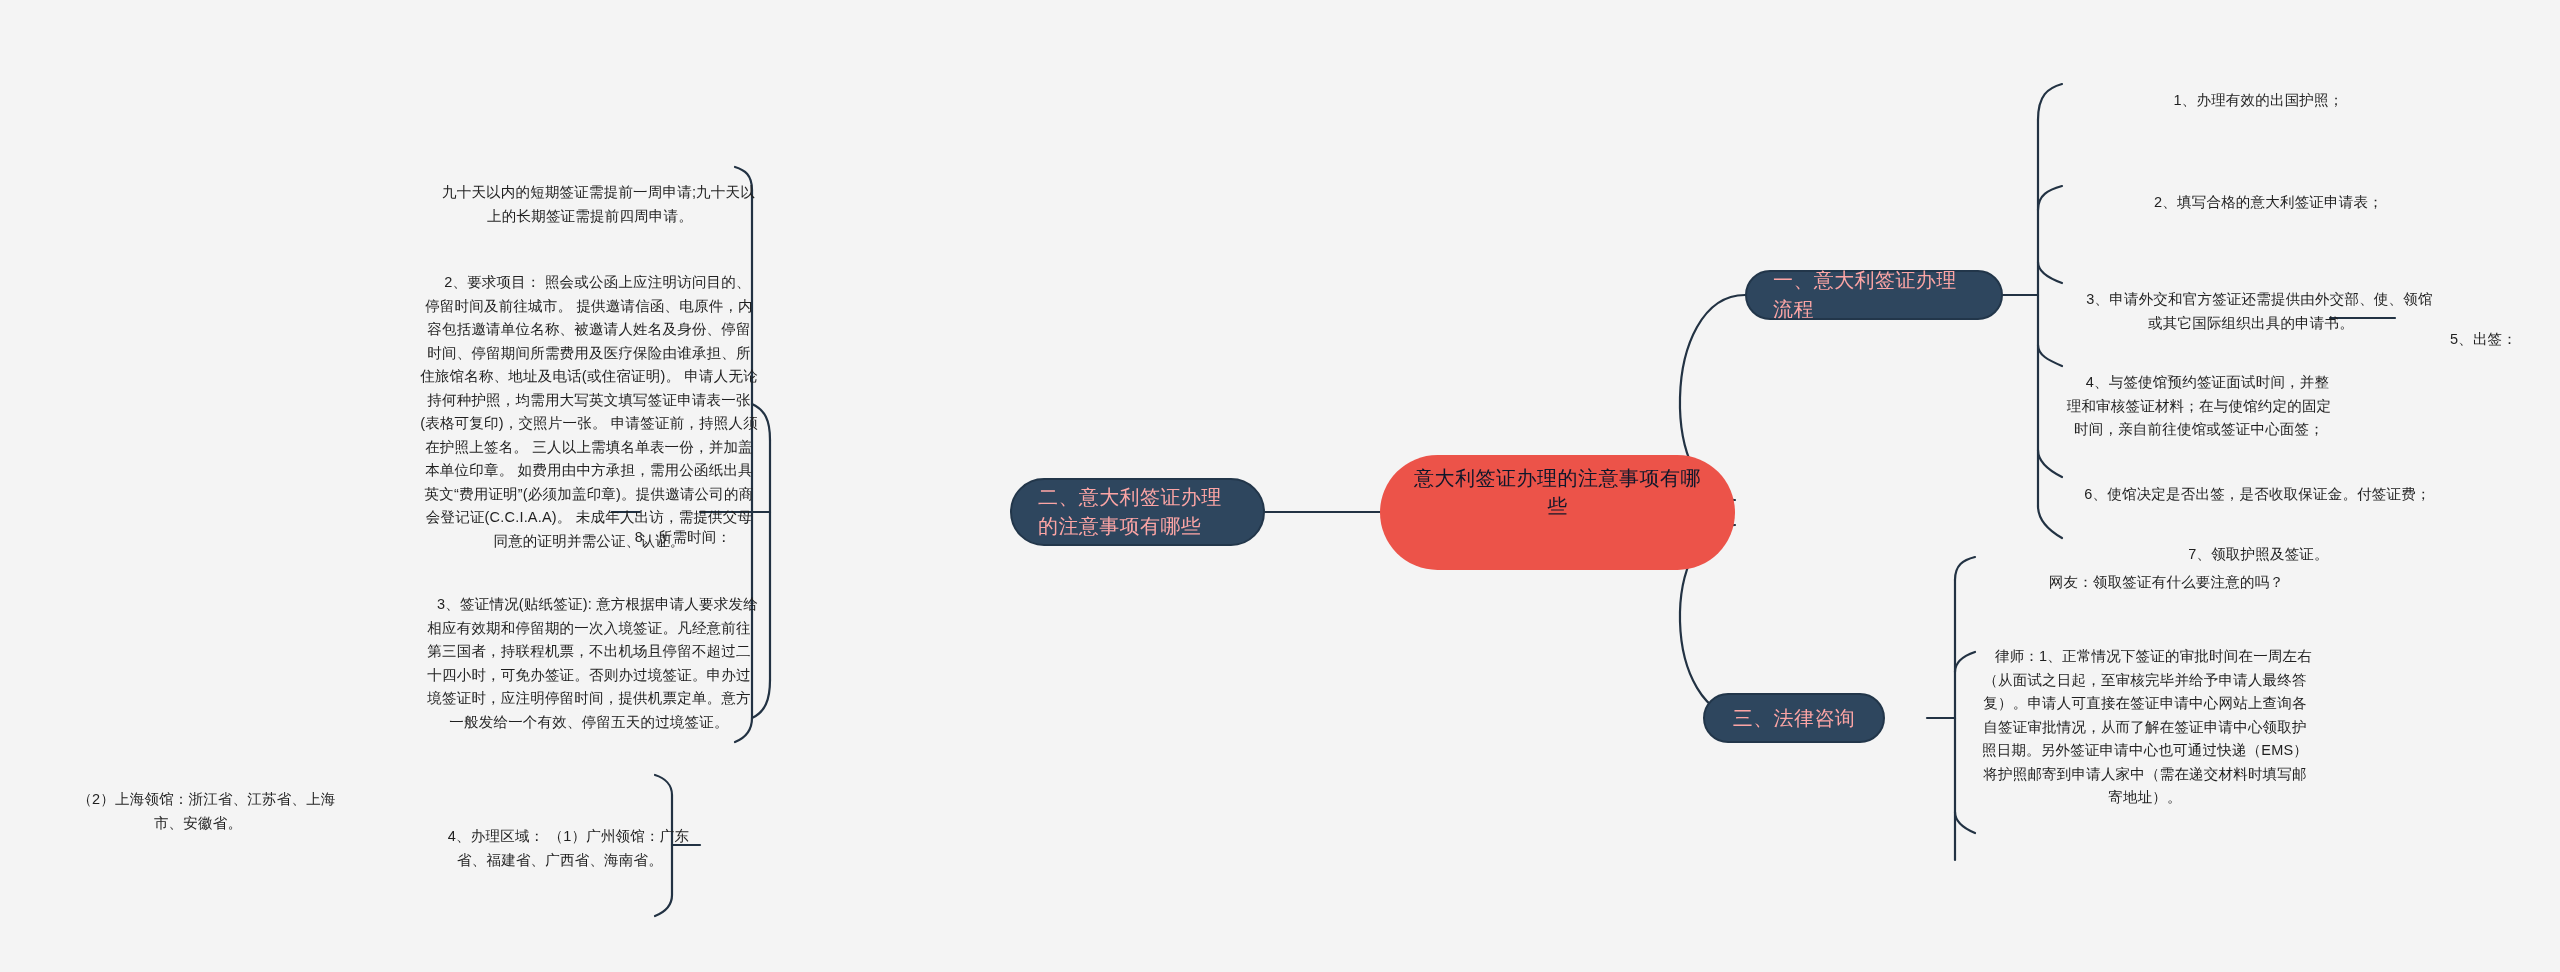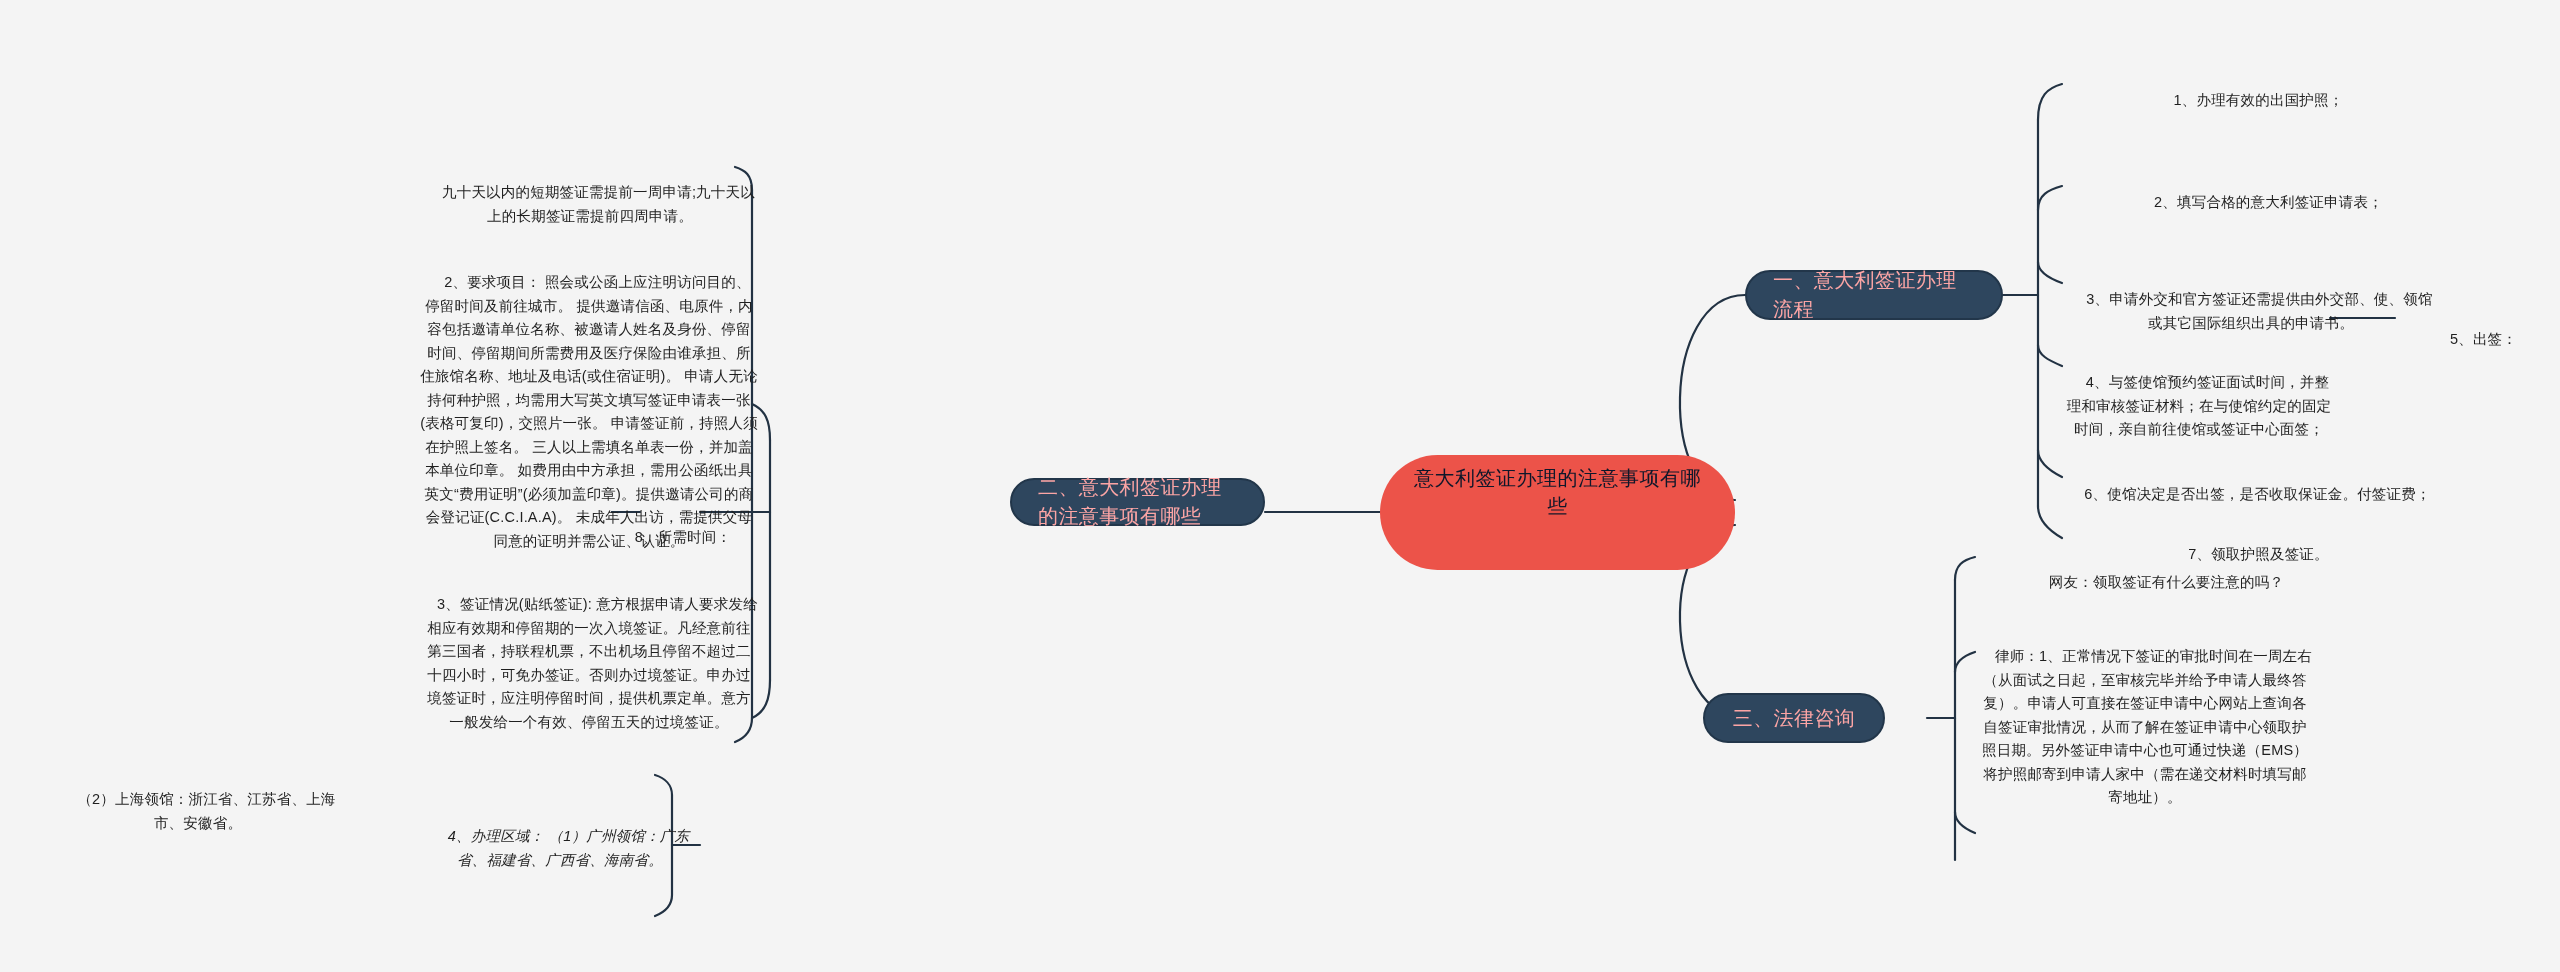"二、意大利签证办理的注意事项有哪些" div.node { height: 48px -> 68px }
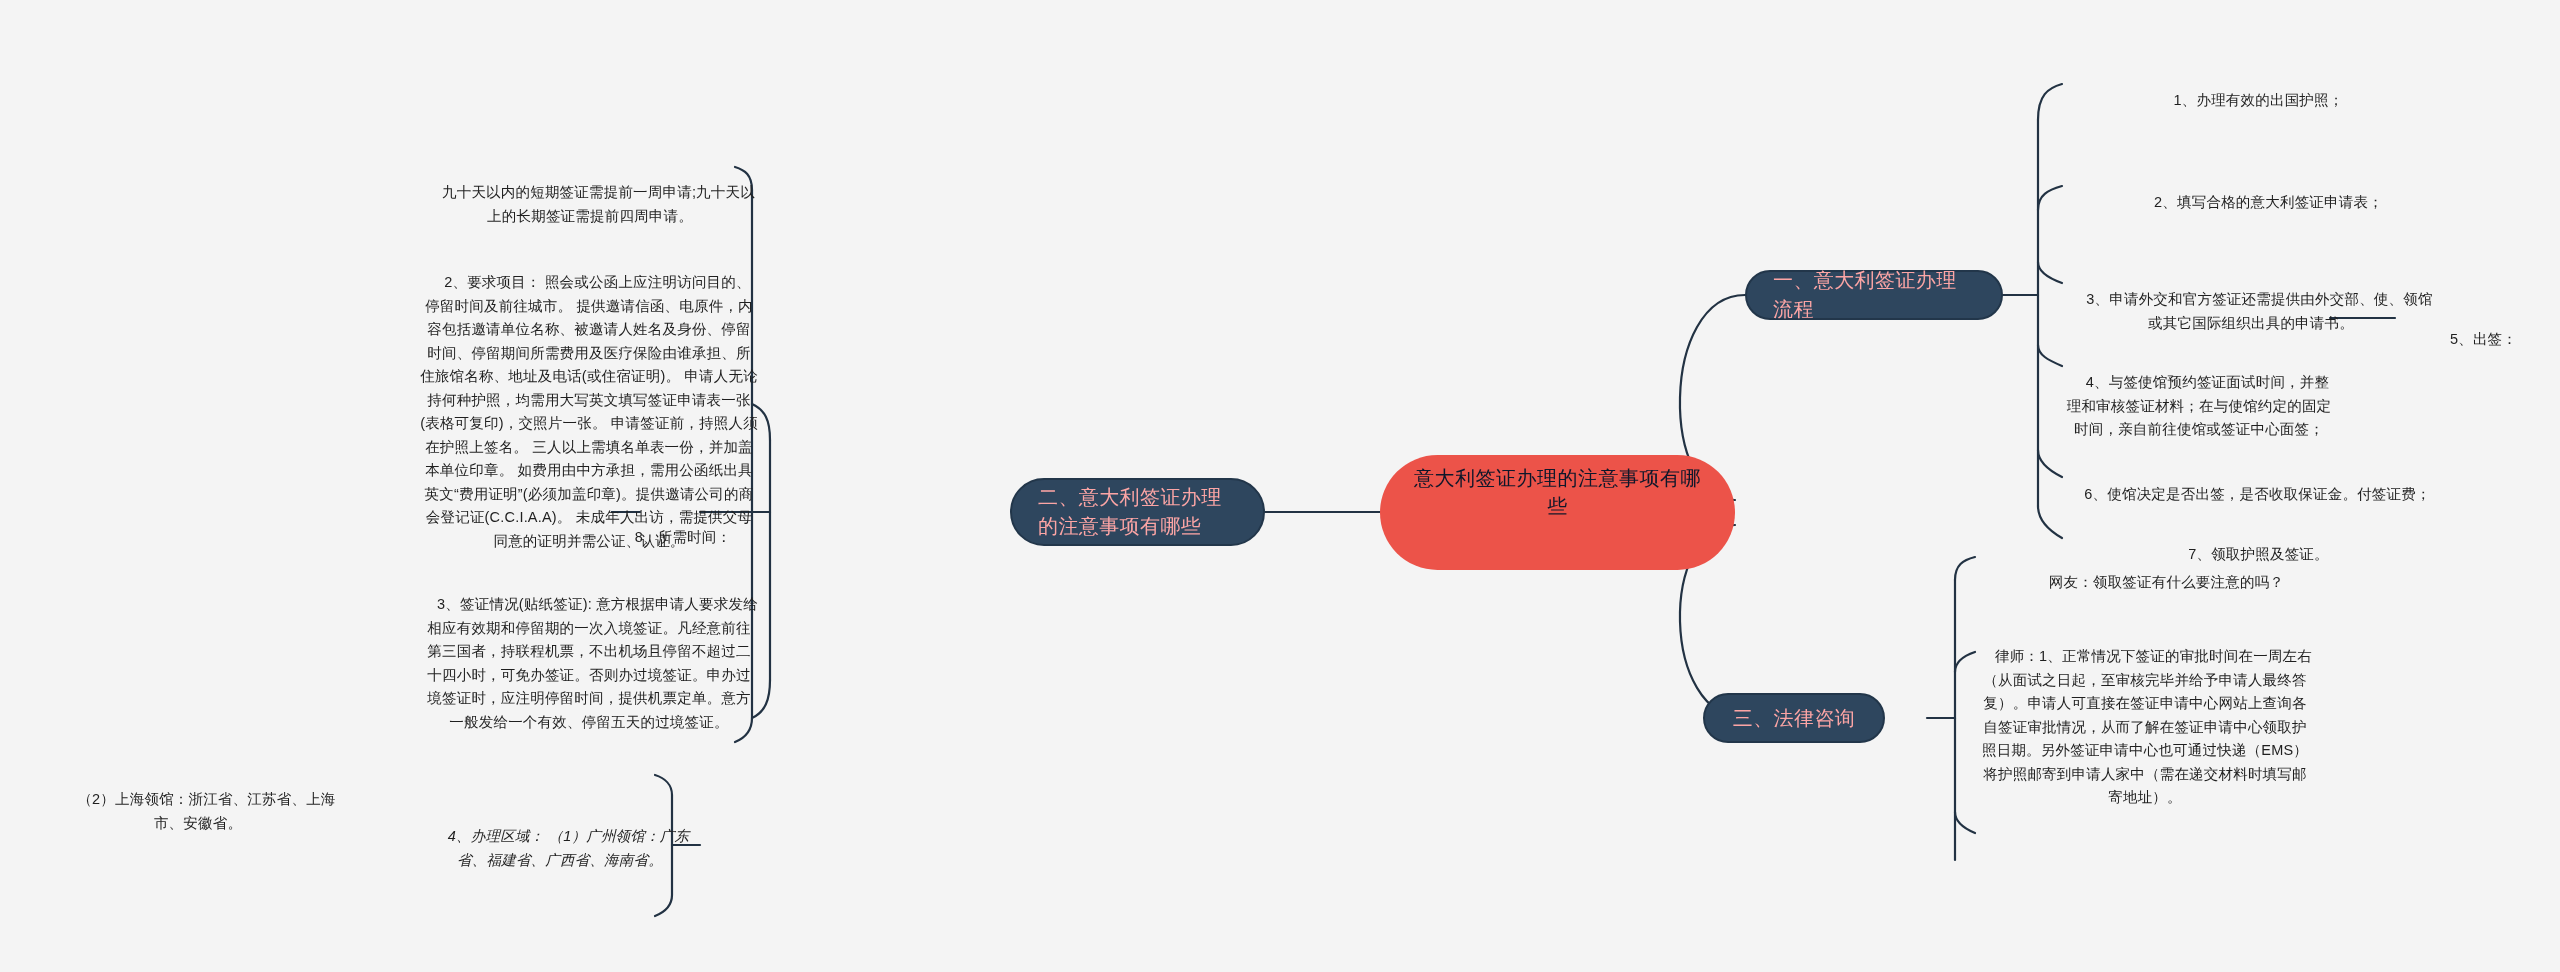"4、办理区域： （1）广州领馆：广东省、福建省、广西省、海南省。" div.node { font-style: italic -> none }
